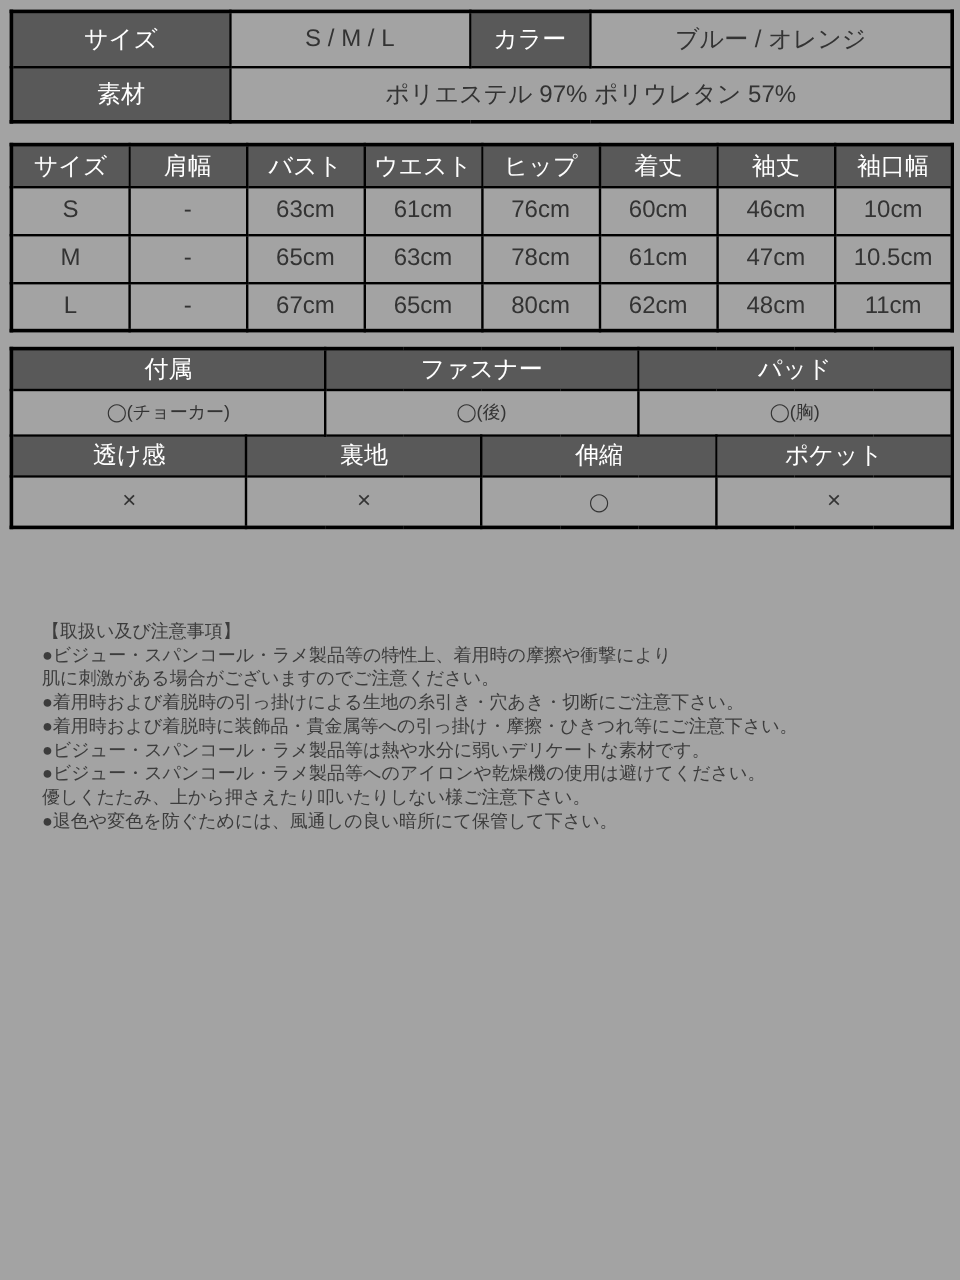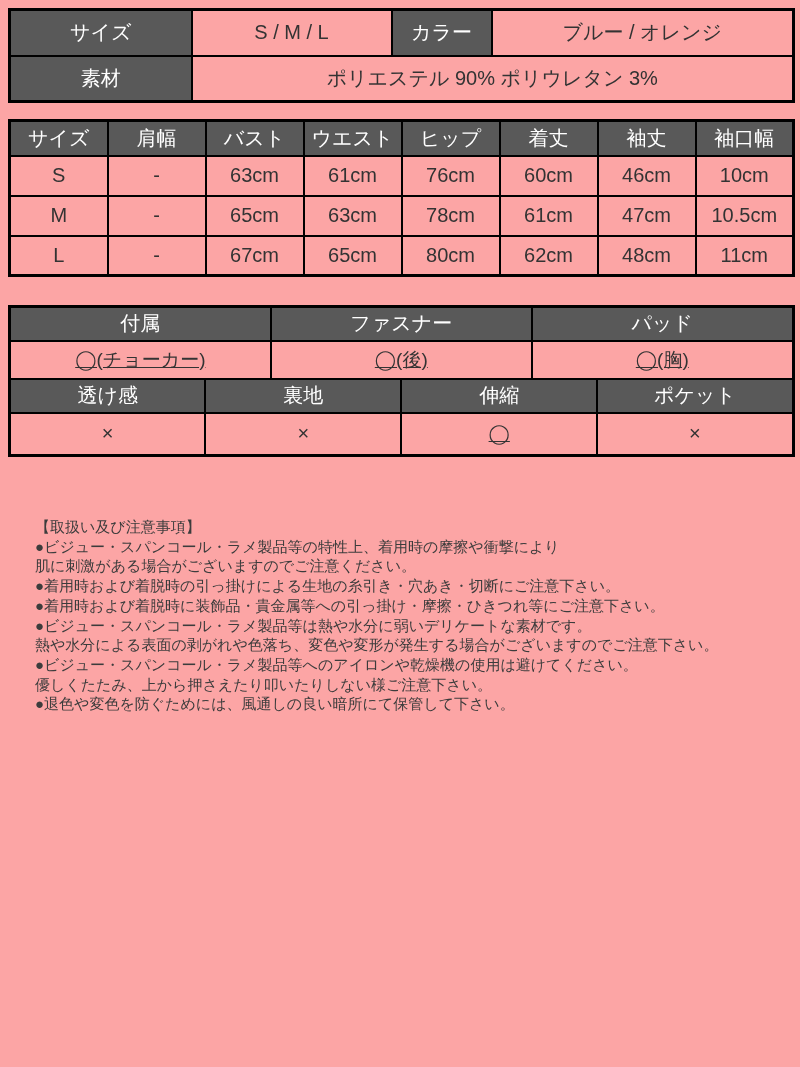"サイズ" .page { background: #fca5a5 -> #a3a3a3 }
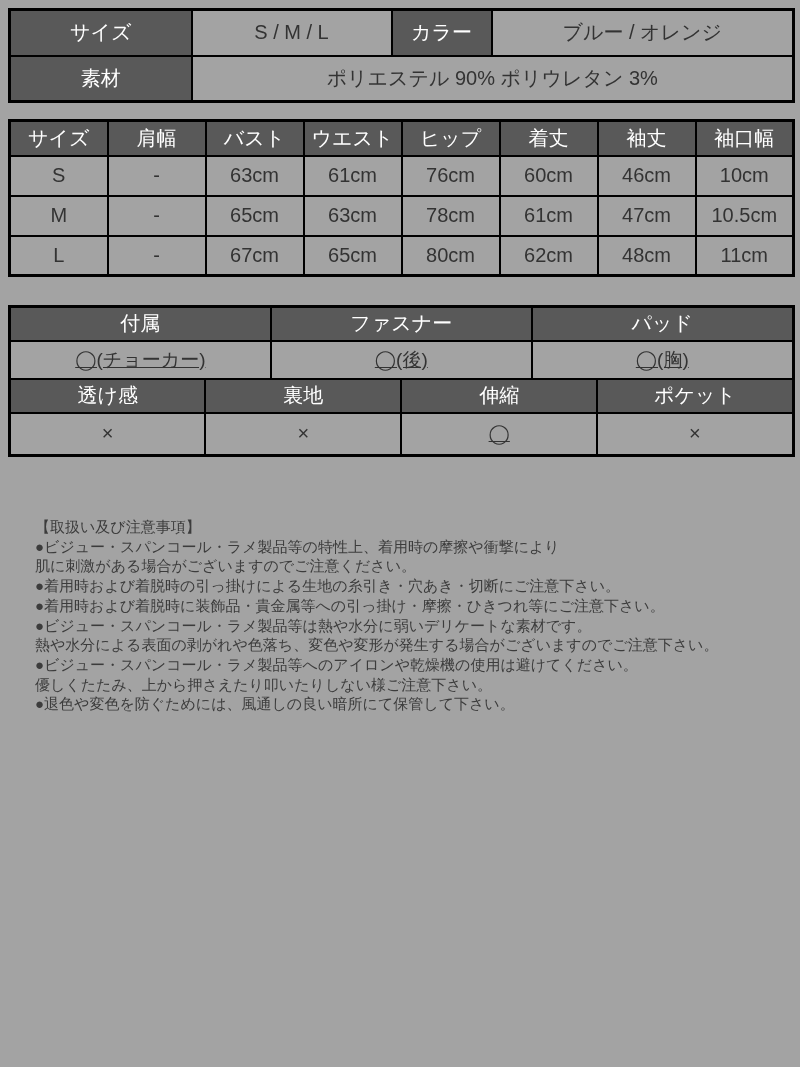"ポリエステル 90% ポリウレタン 3%" td { text: 90%  ポリウレタン 3% -> 97%  ポリウレタン 57% }
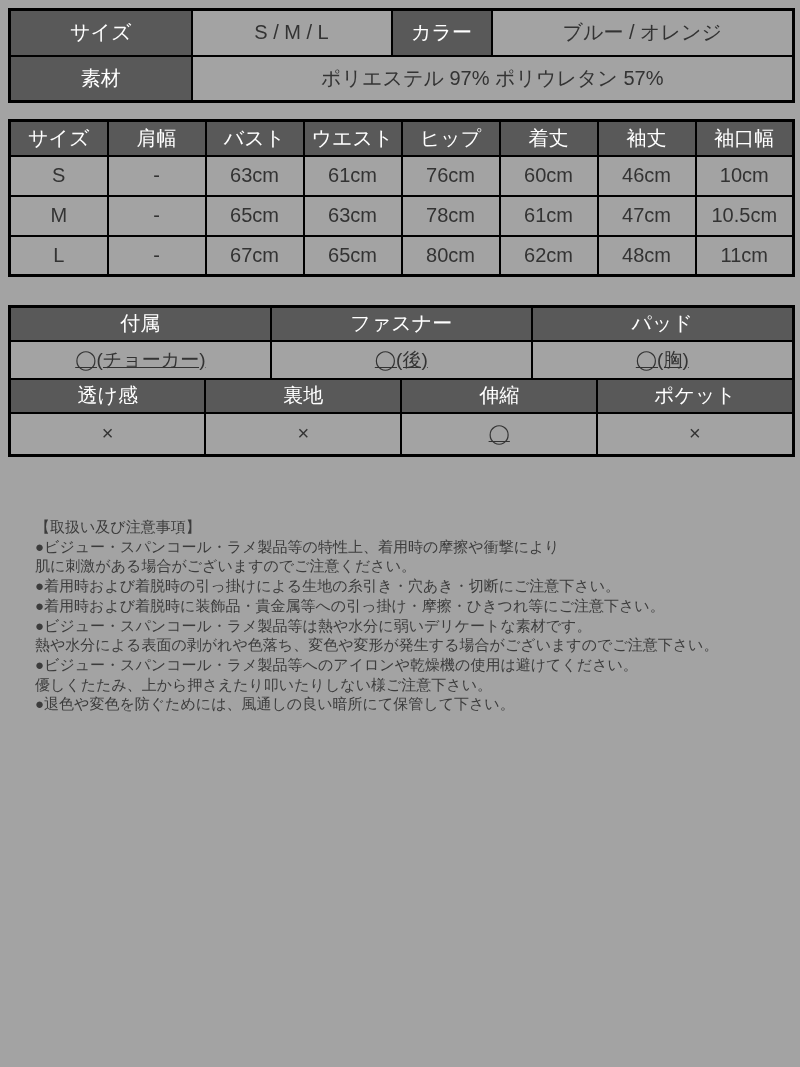"付属" .t3 { margin-top: 28px -> 12px }
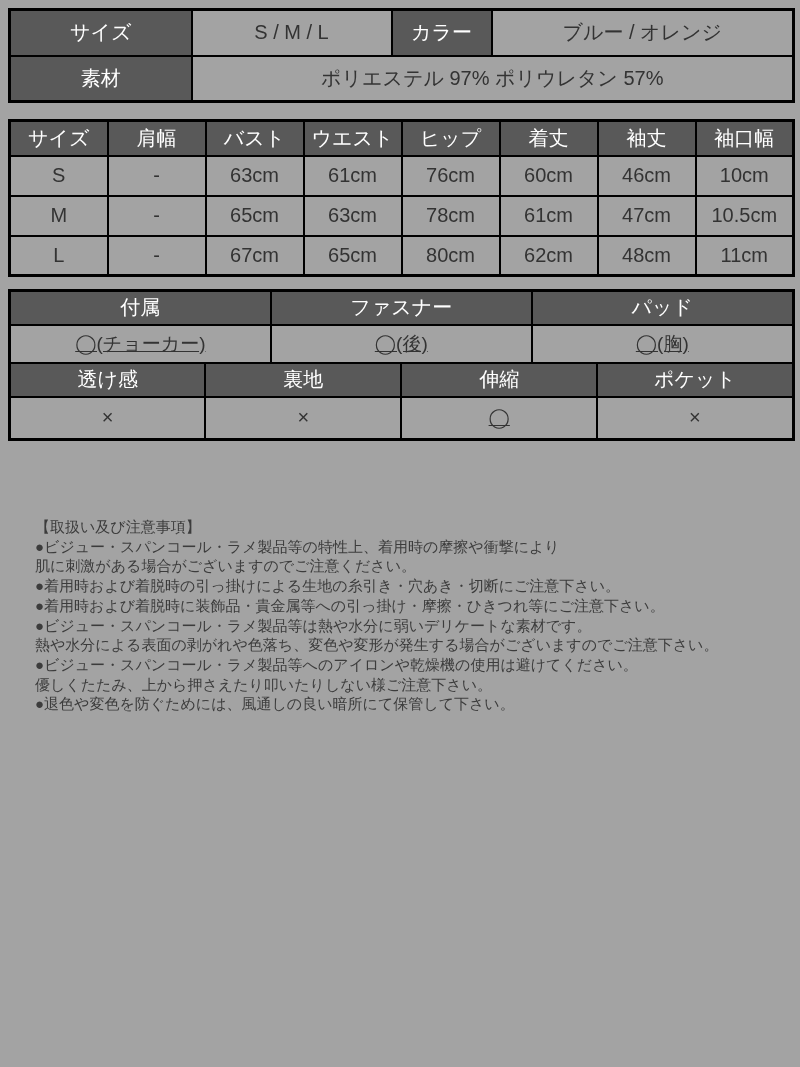"◯(チョーカー)" .t3 td.circle-cell { font-size: 19px -> 15px; text-decoration: underline -> none }
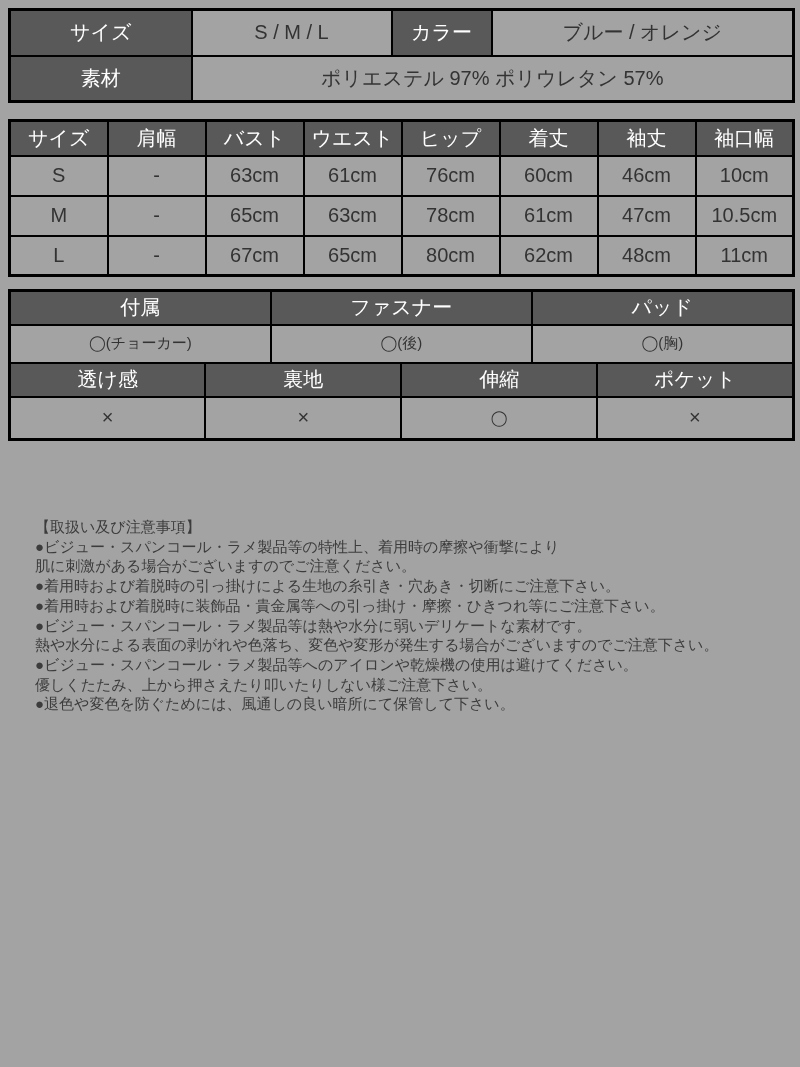"熱や水分による表面の剥がれや色落ち、変色や変形が発生する場合がございますのでご注" div.line { html: <div>熱や水分による表面の剥がれや色落ち、変色や変形が発生する場合がございますのでご注意下さい。</div> -> none }
